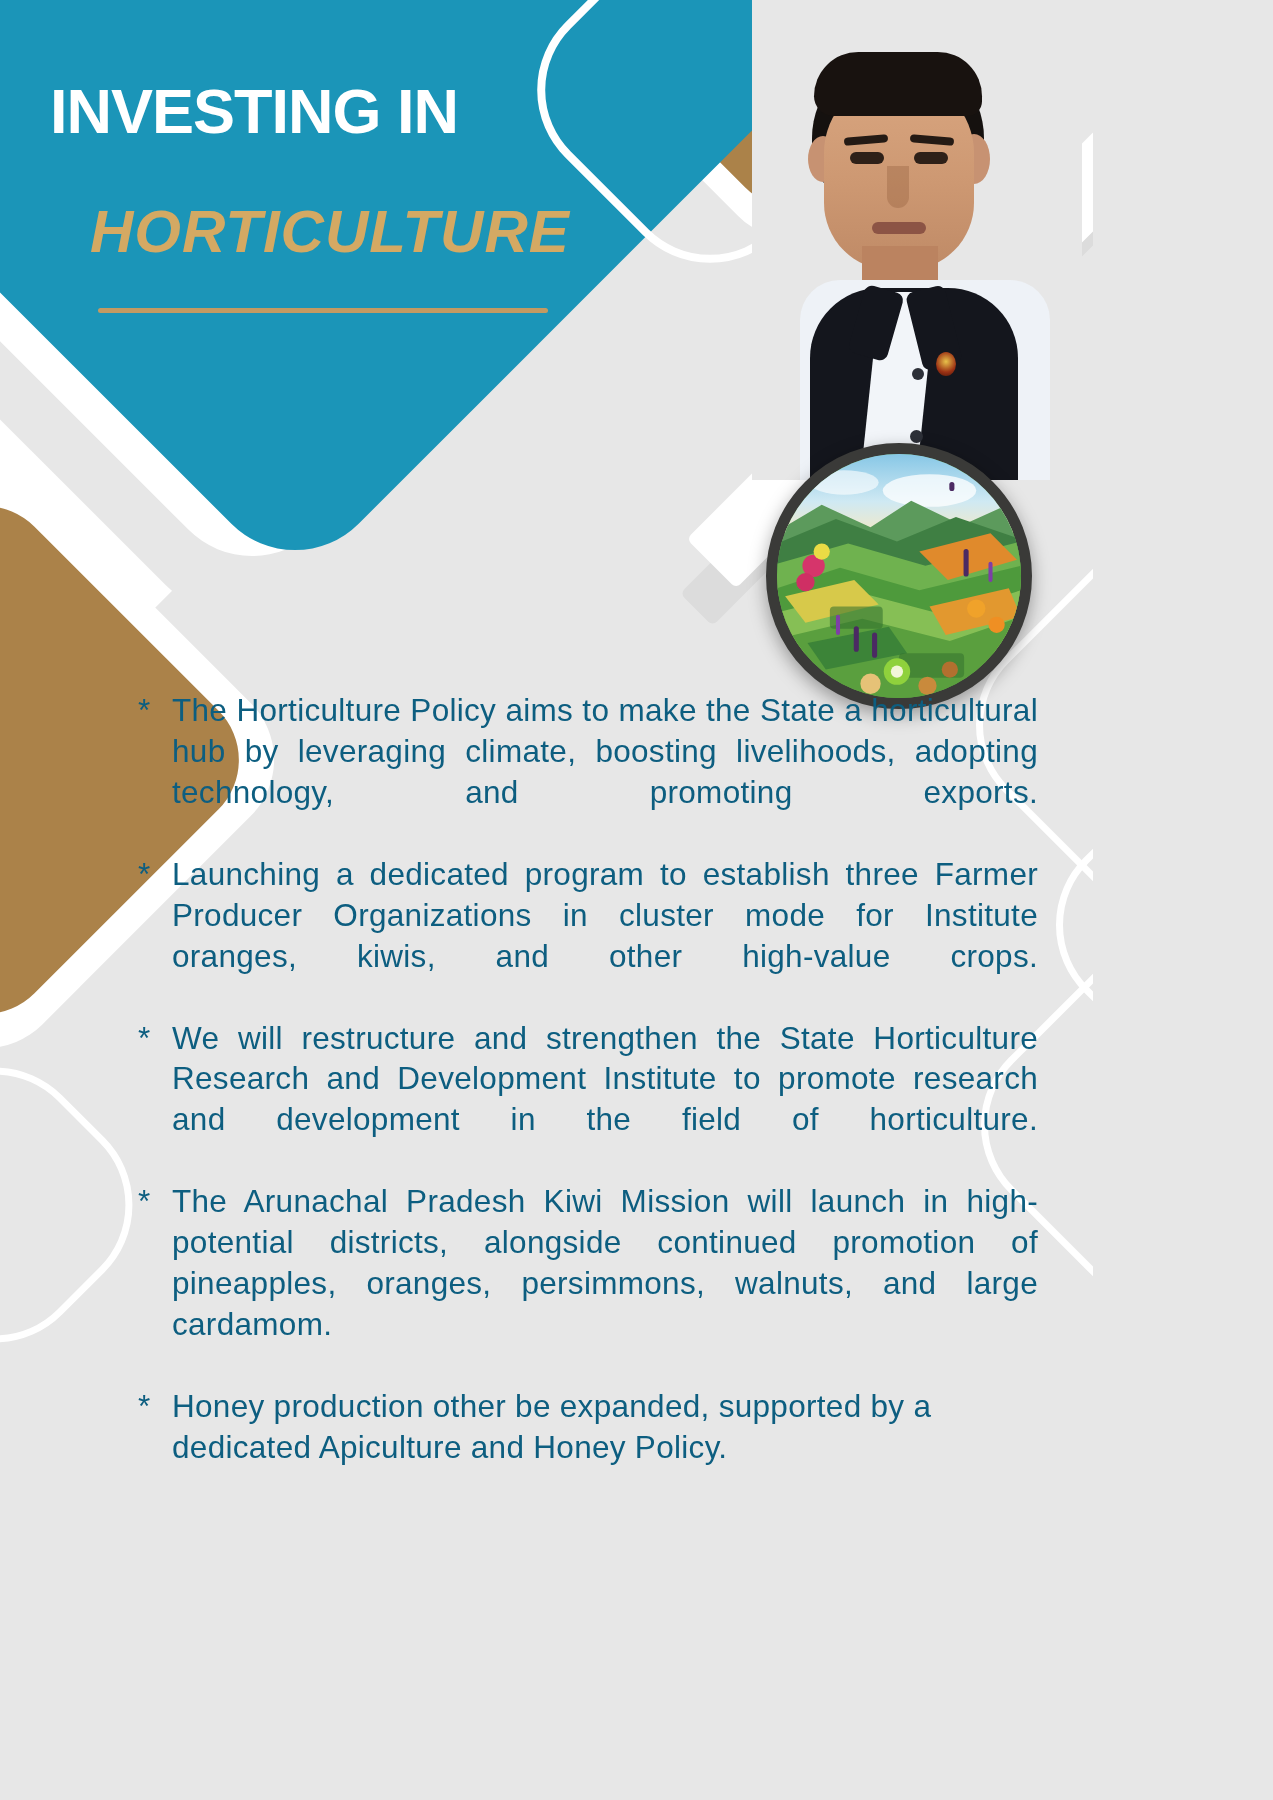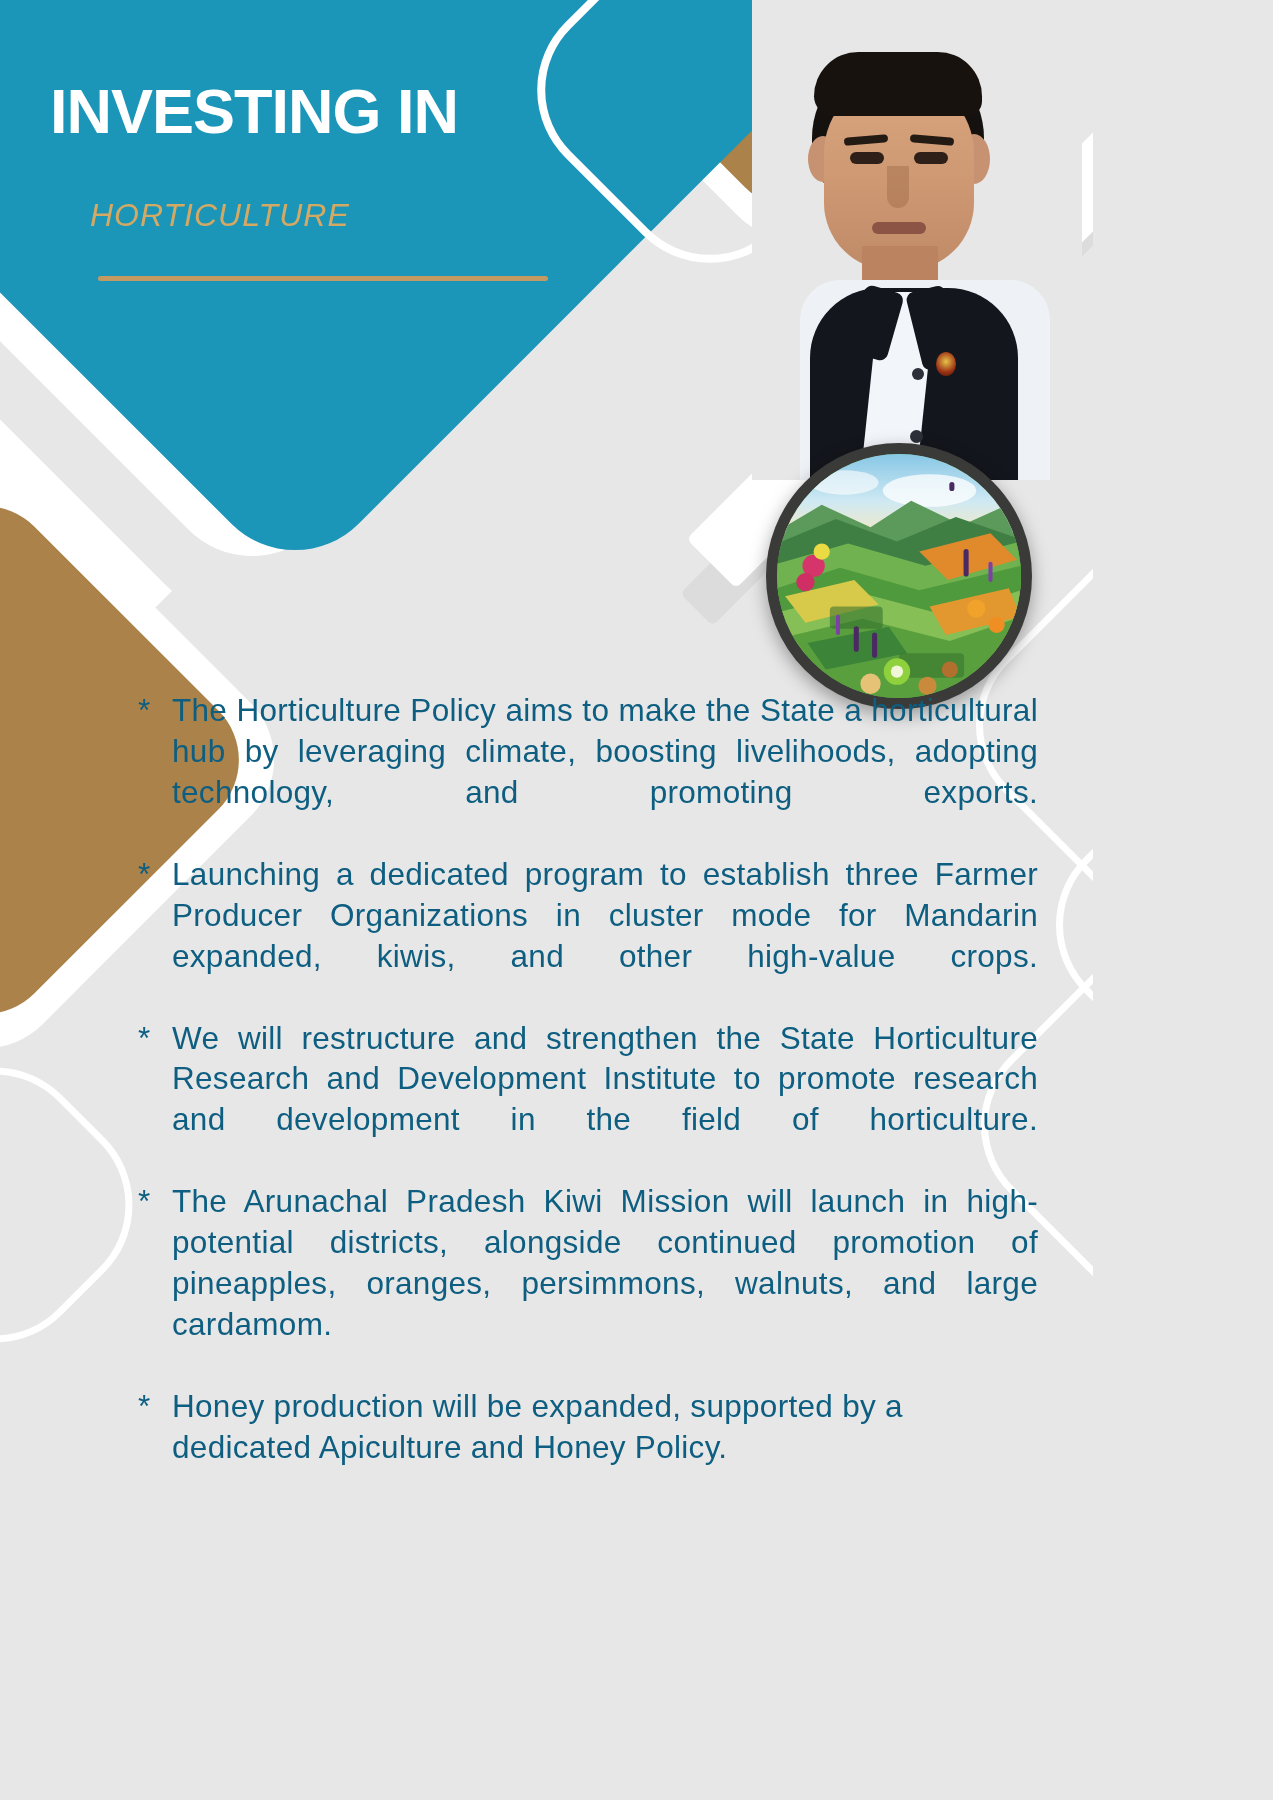"HORTICULTURE" .subtitle { font-size: 32px -> 60px; font-weight: normal -> bold }
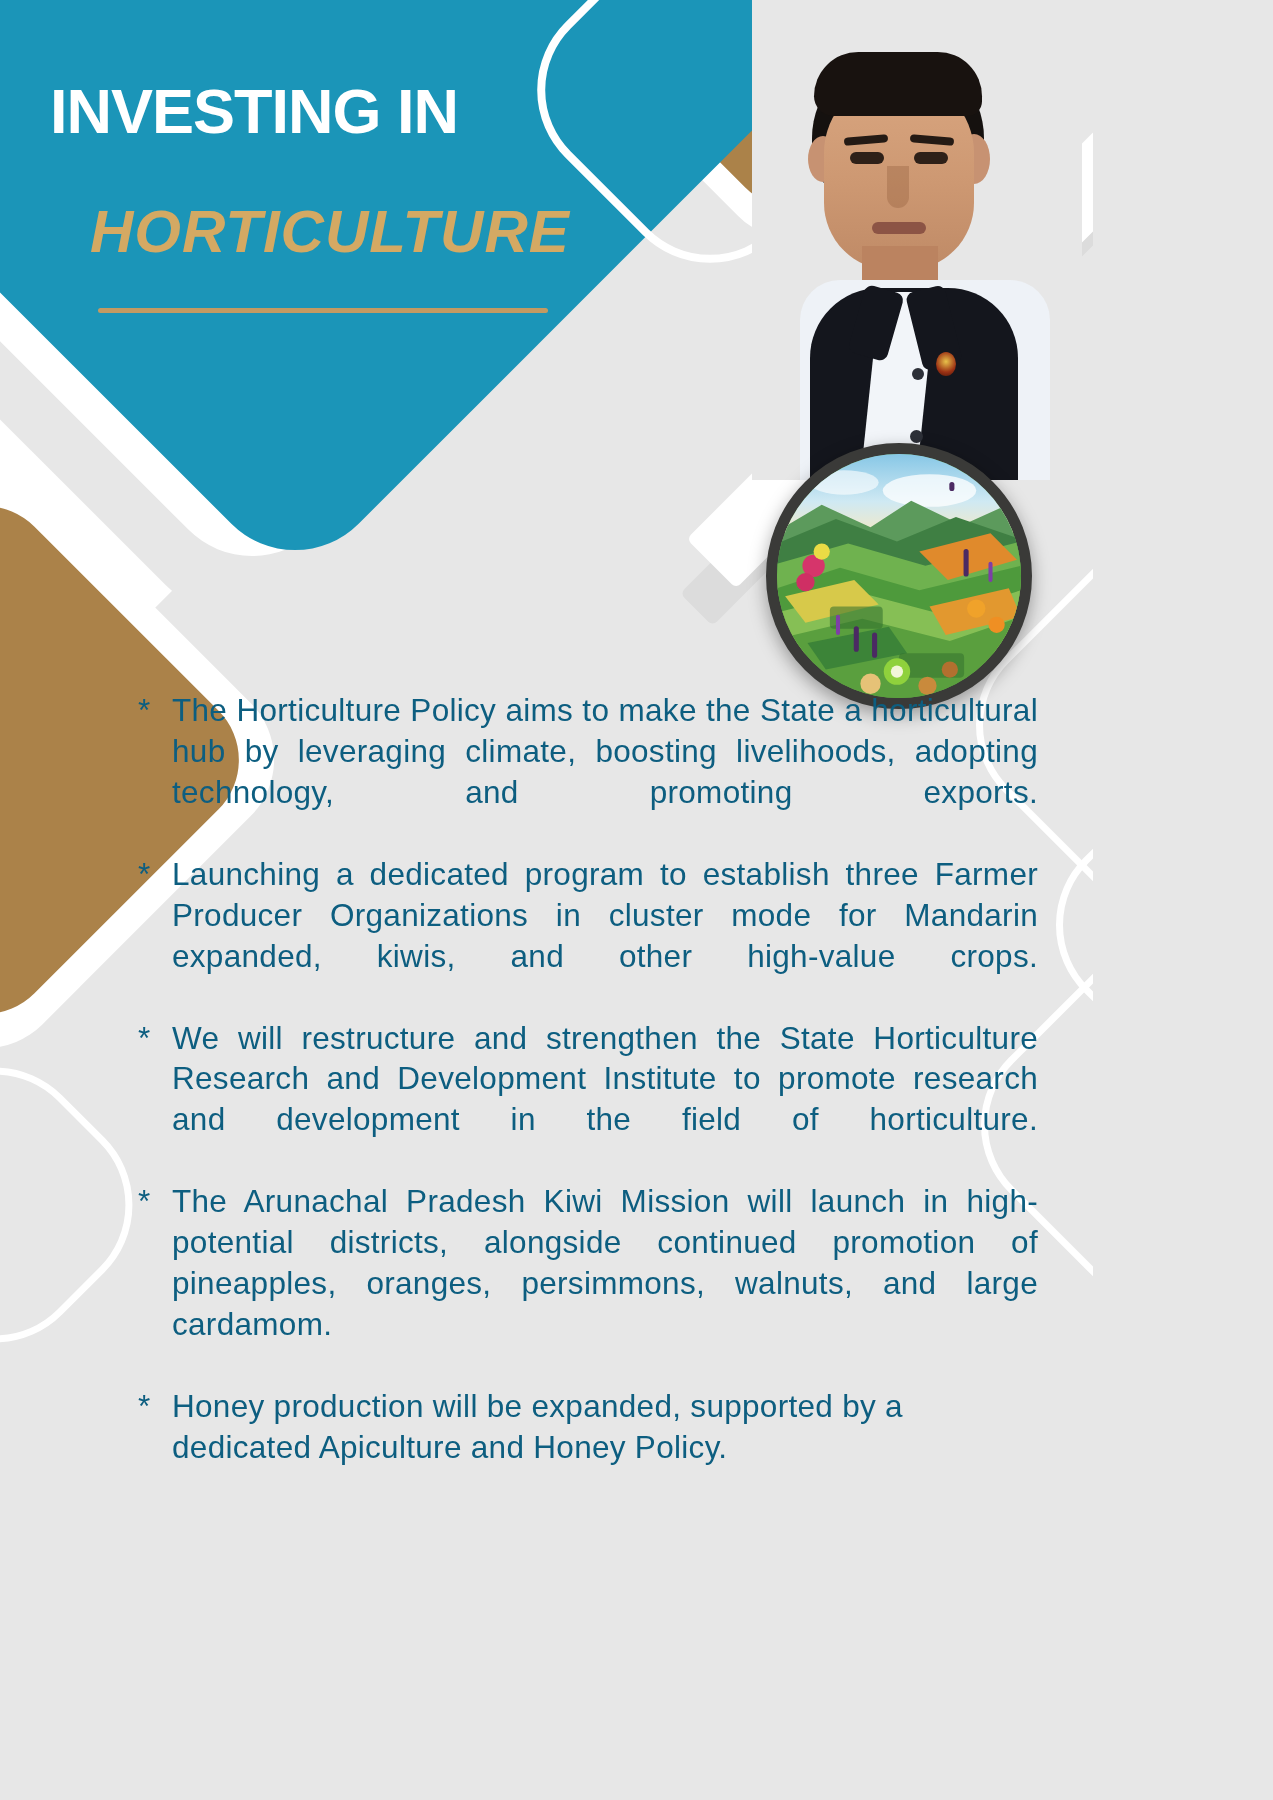"Launching a dedicated program to" span.txt { text: Mandarin expanded -> Institute oranges }
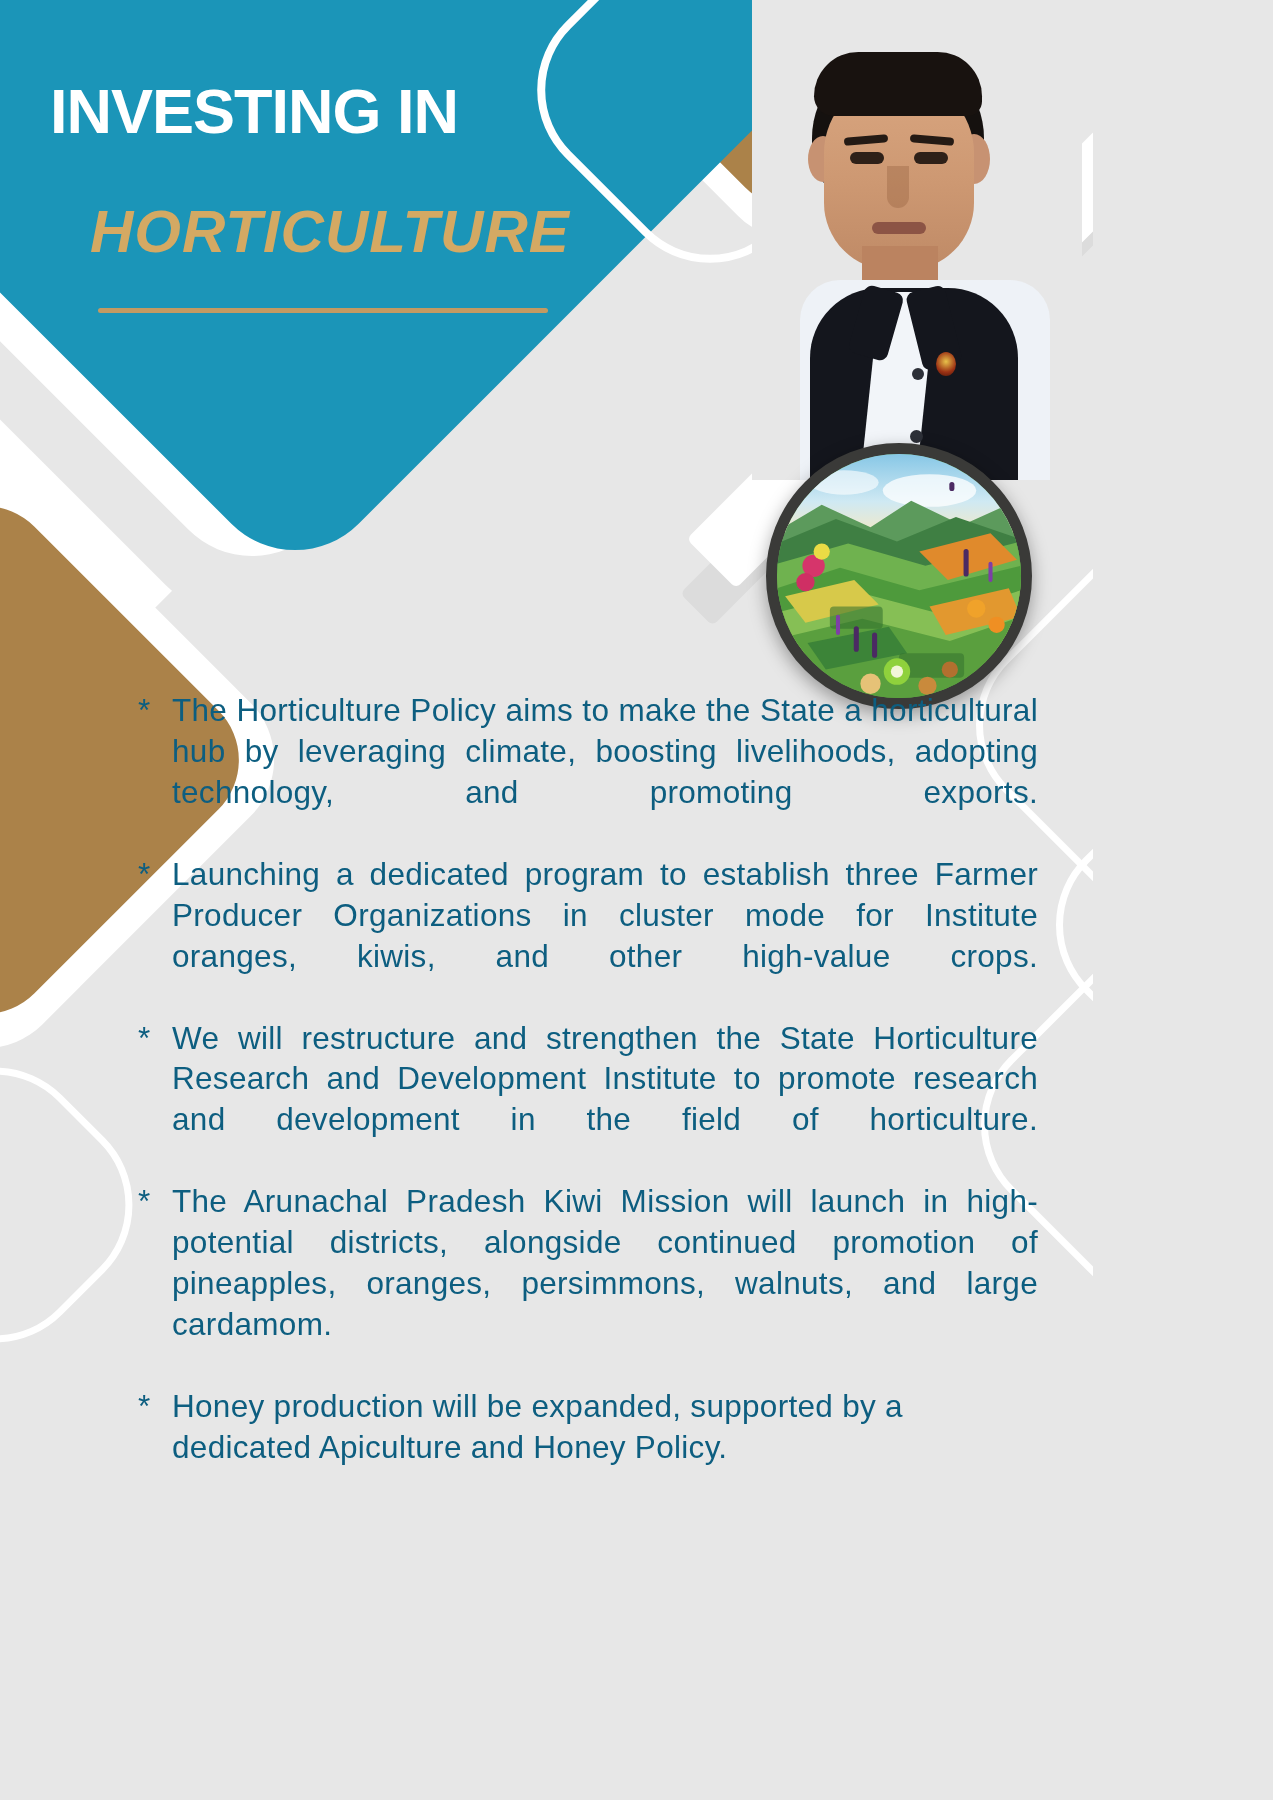"Honey production will be expanded," span.txt { text: will -> other }
